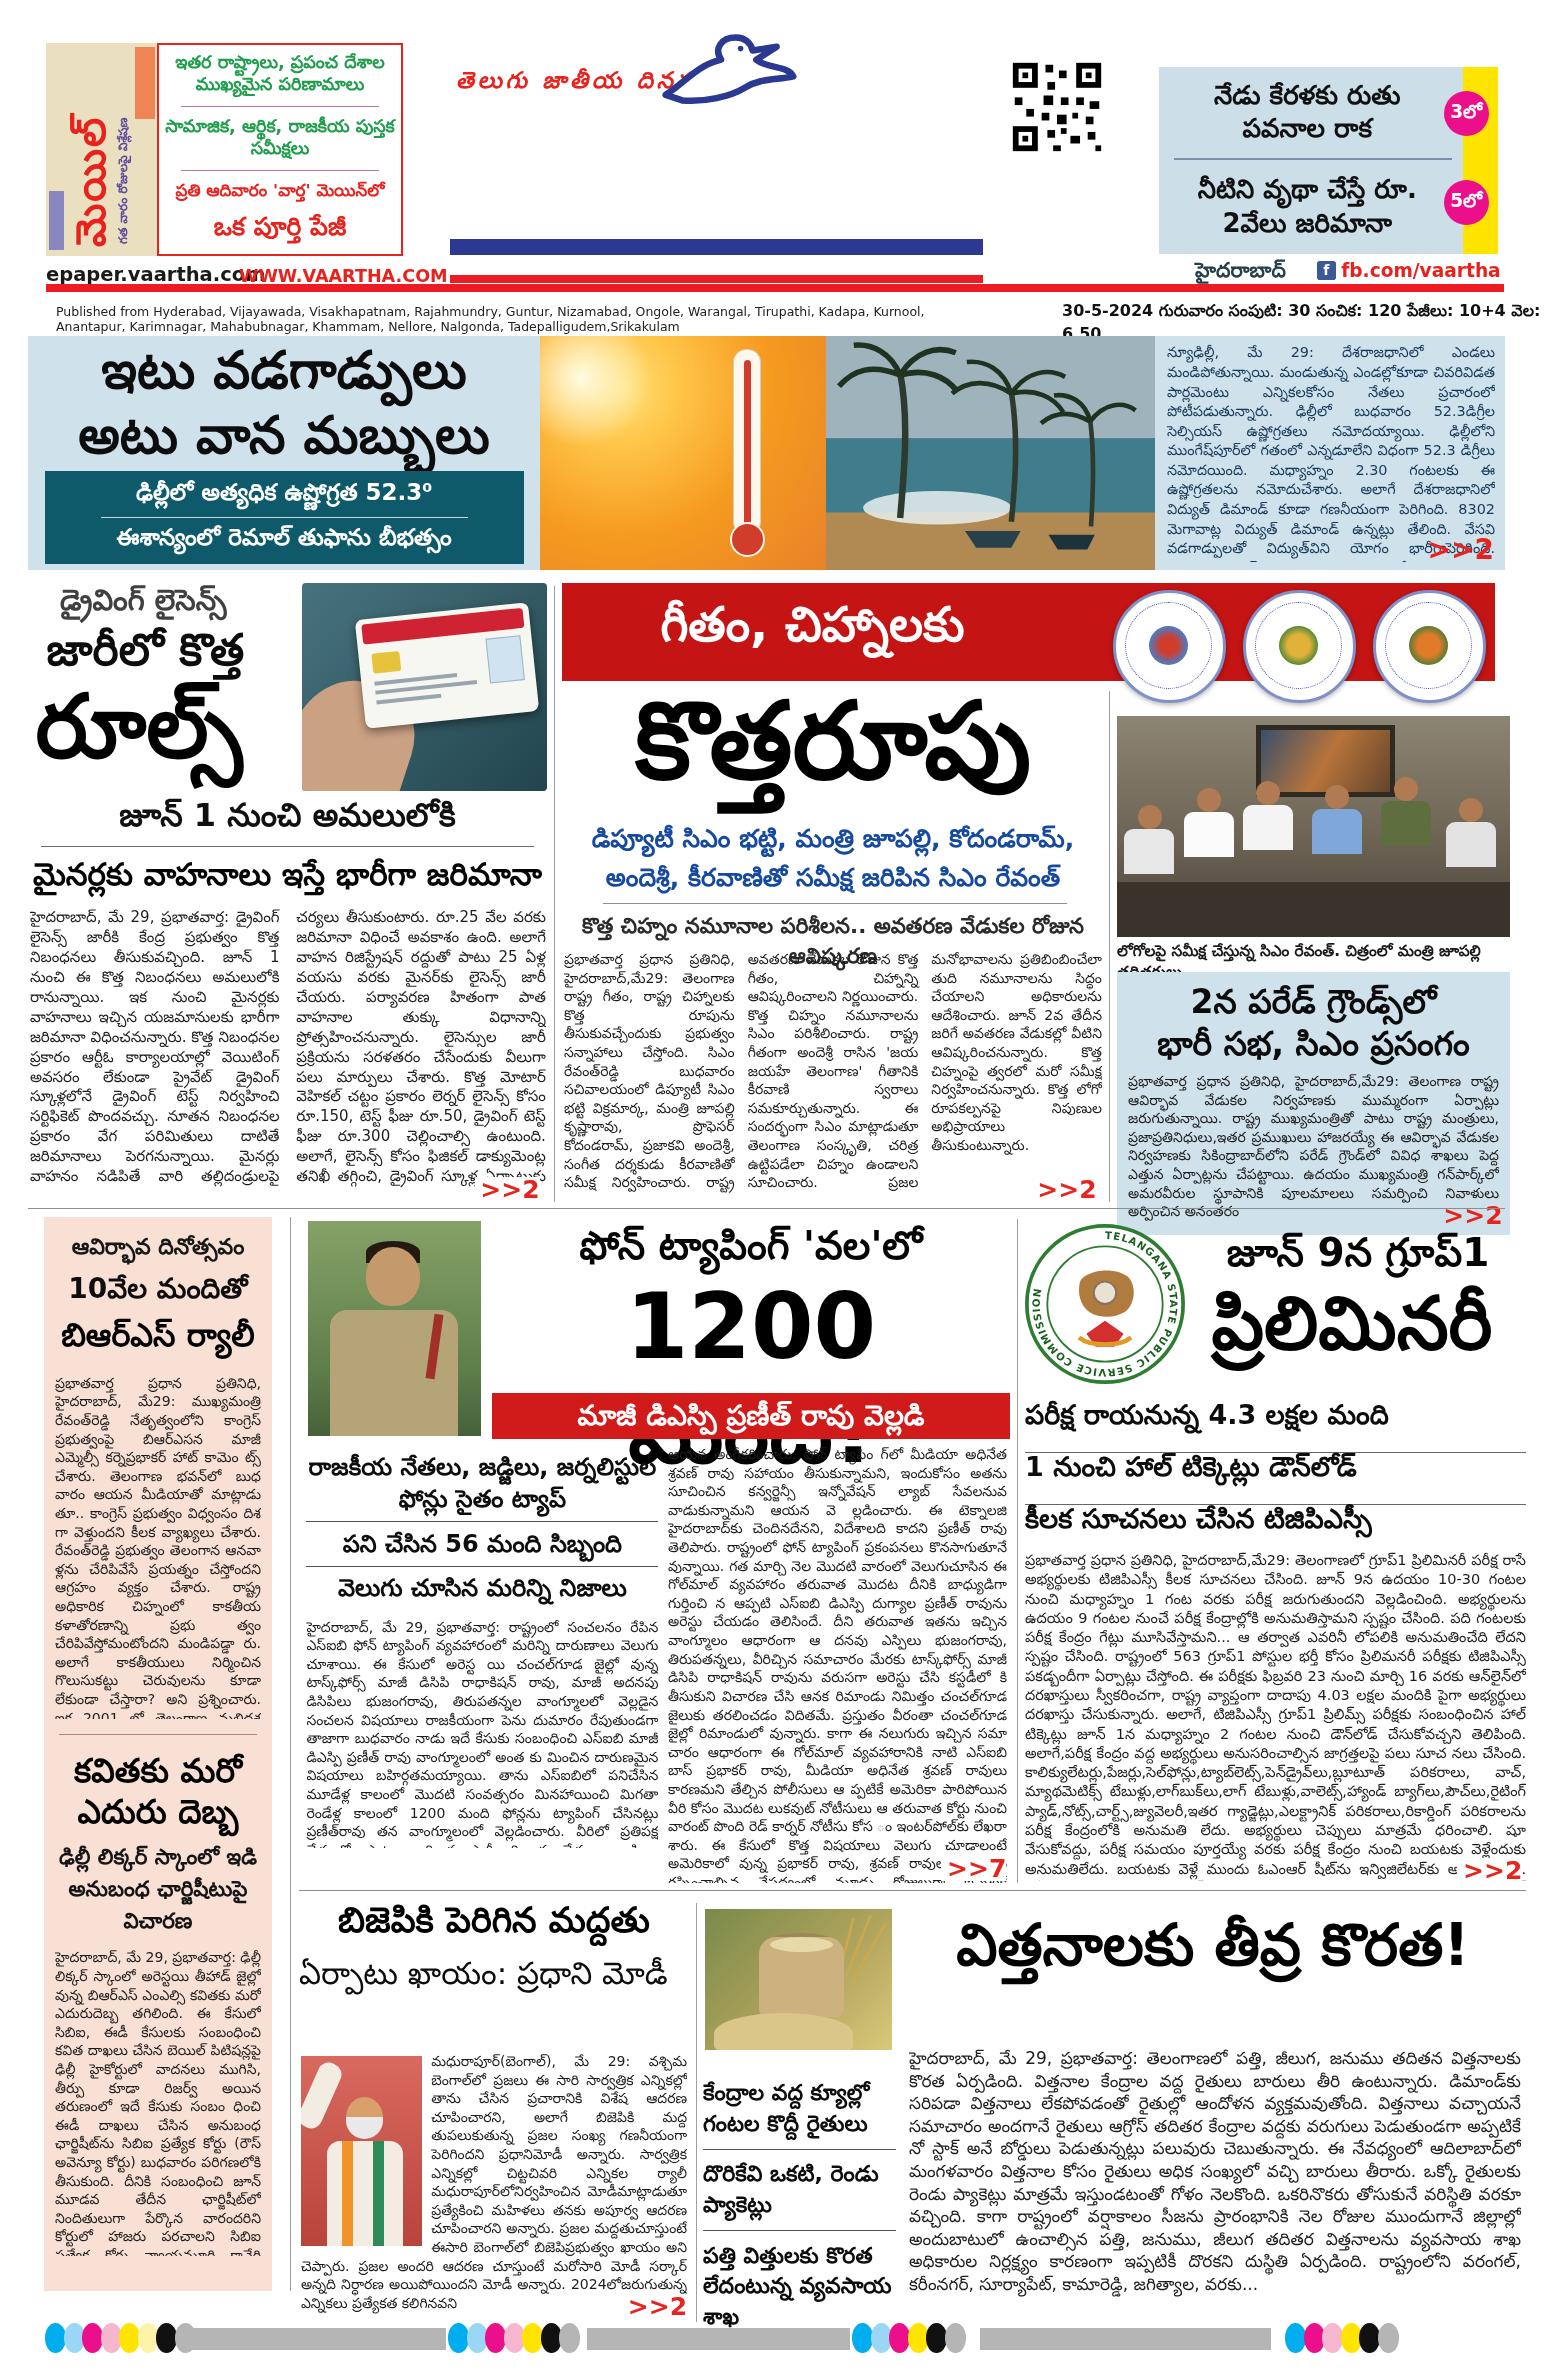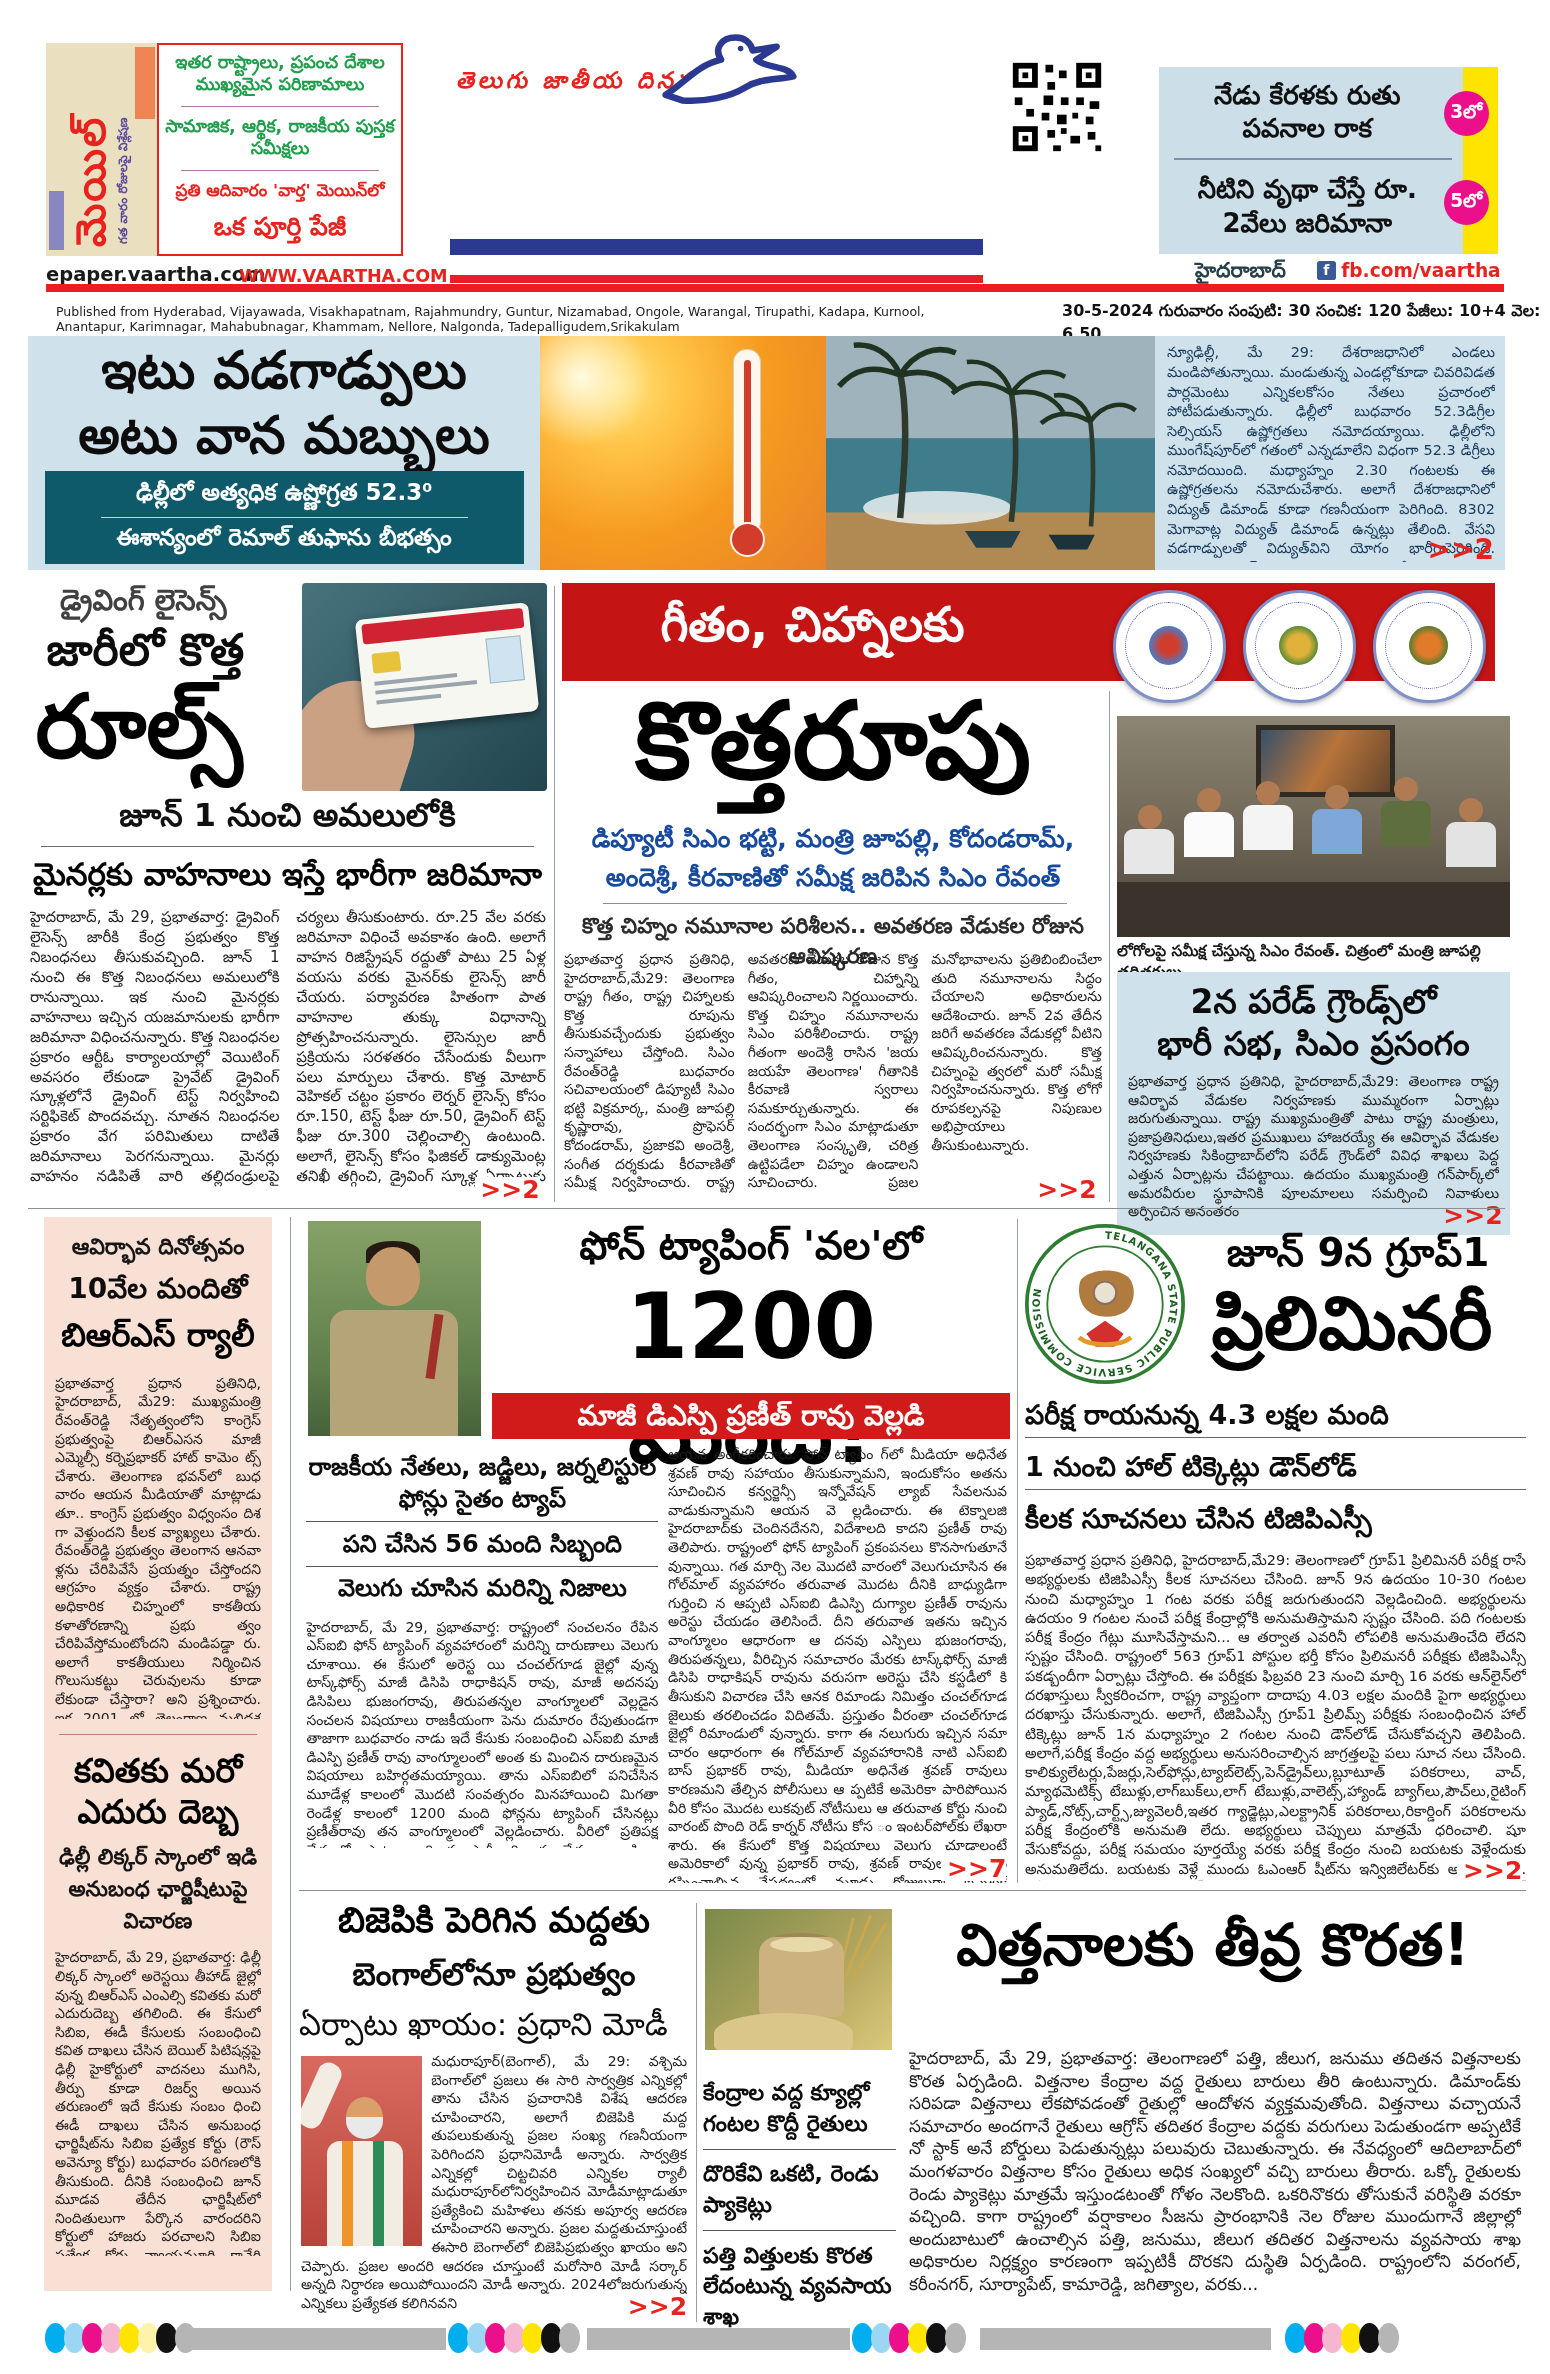"పరీక్ష రాయనున్న 4.3 లక్షల మంది" .g1-sub { padding-bottom: 0 -> 15px }
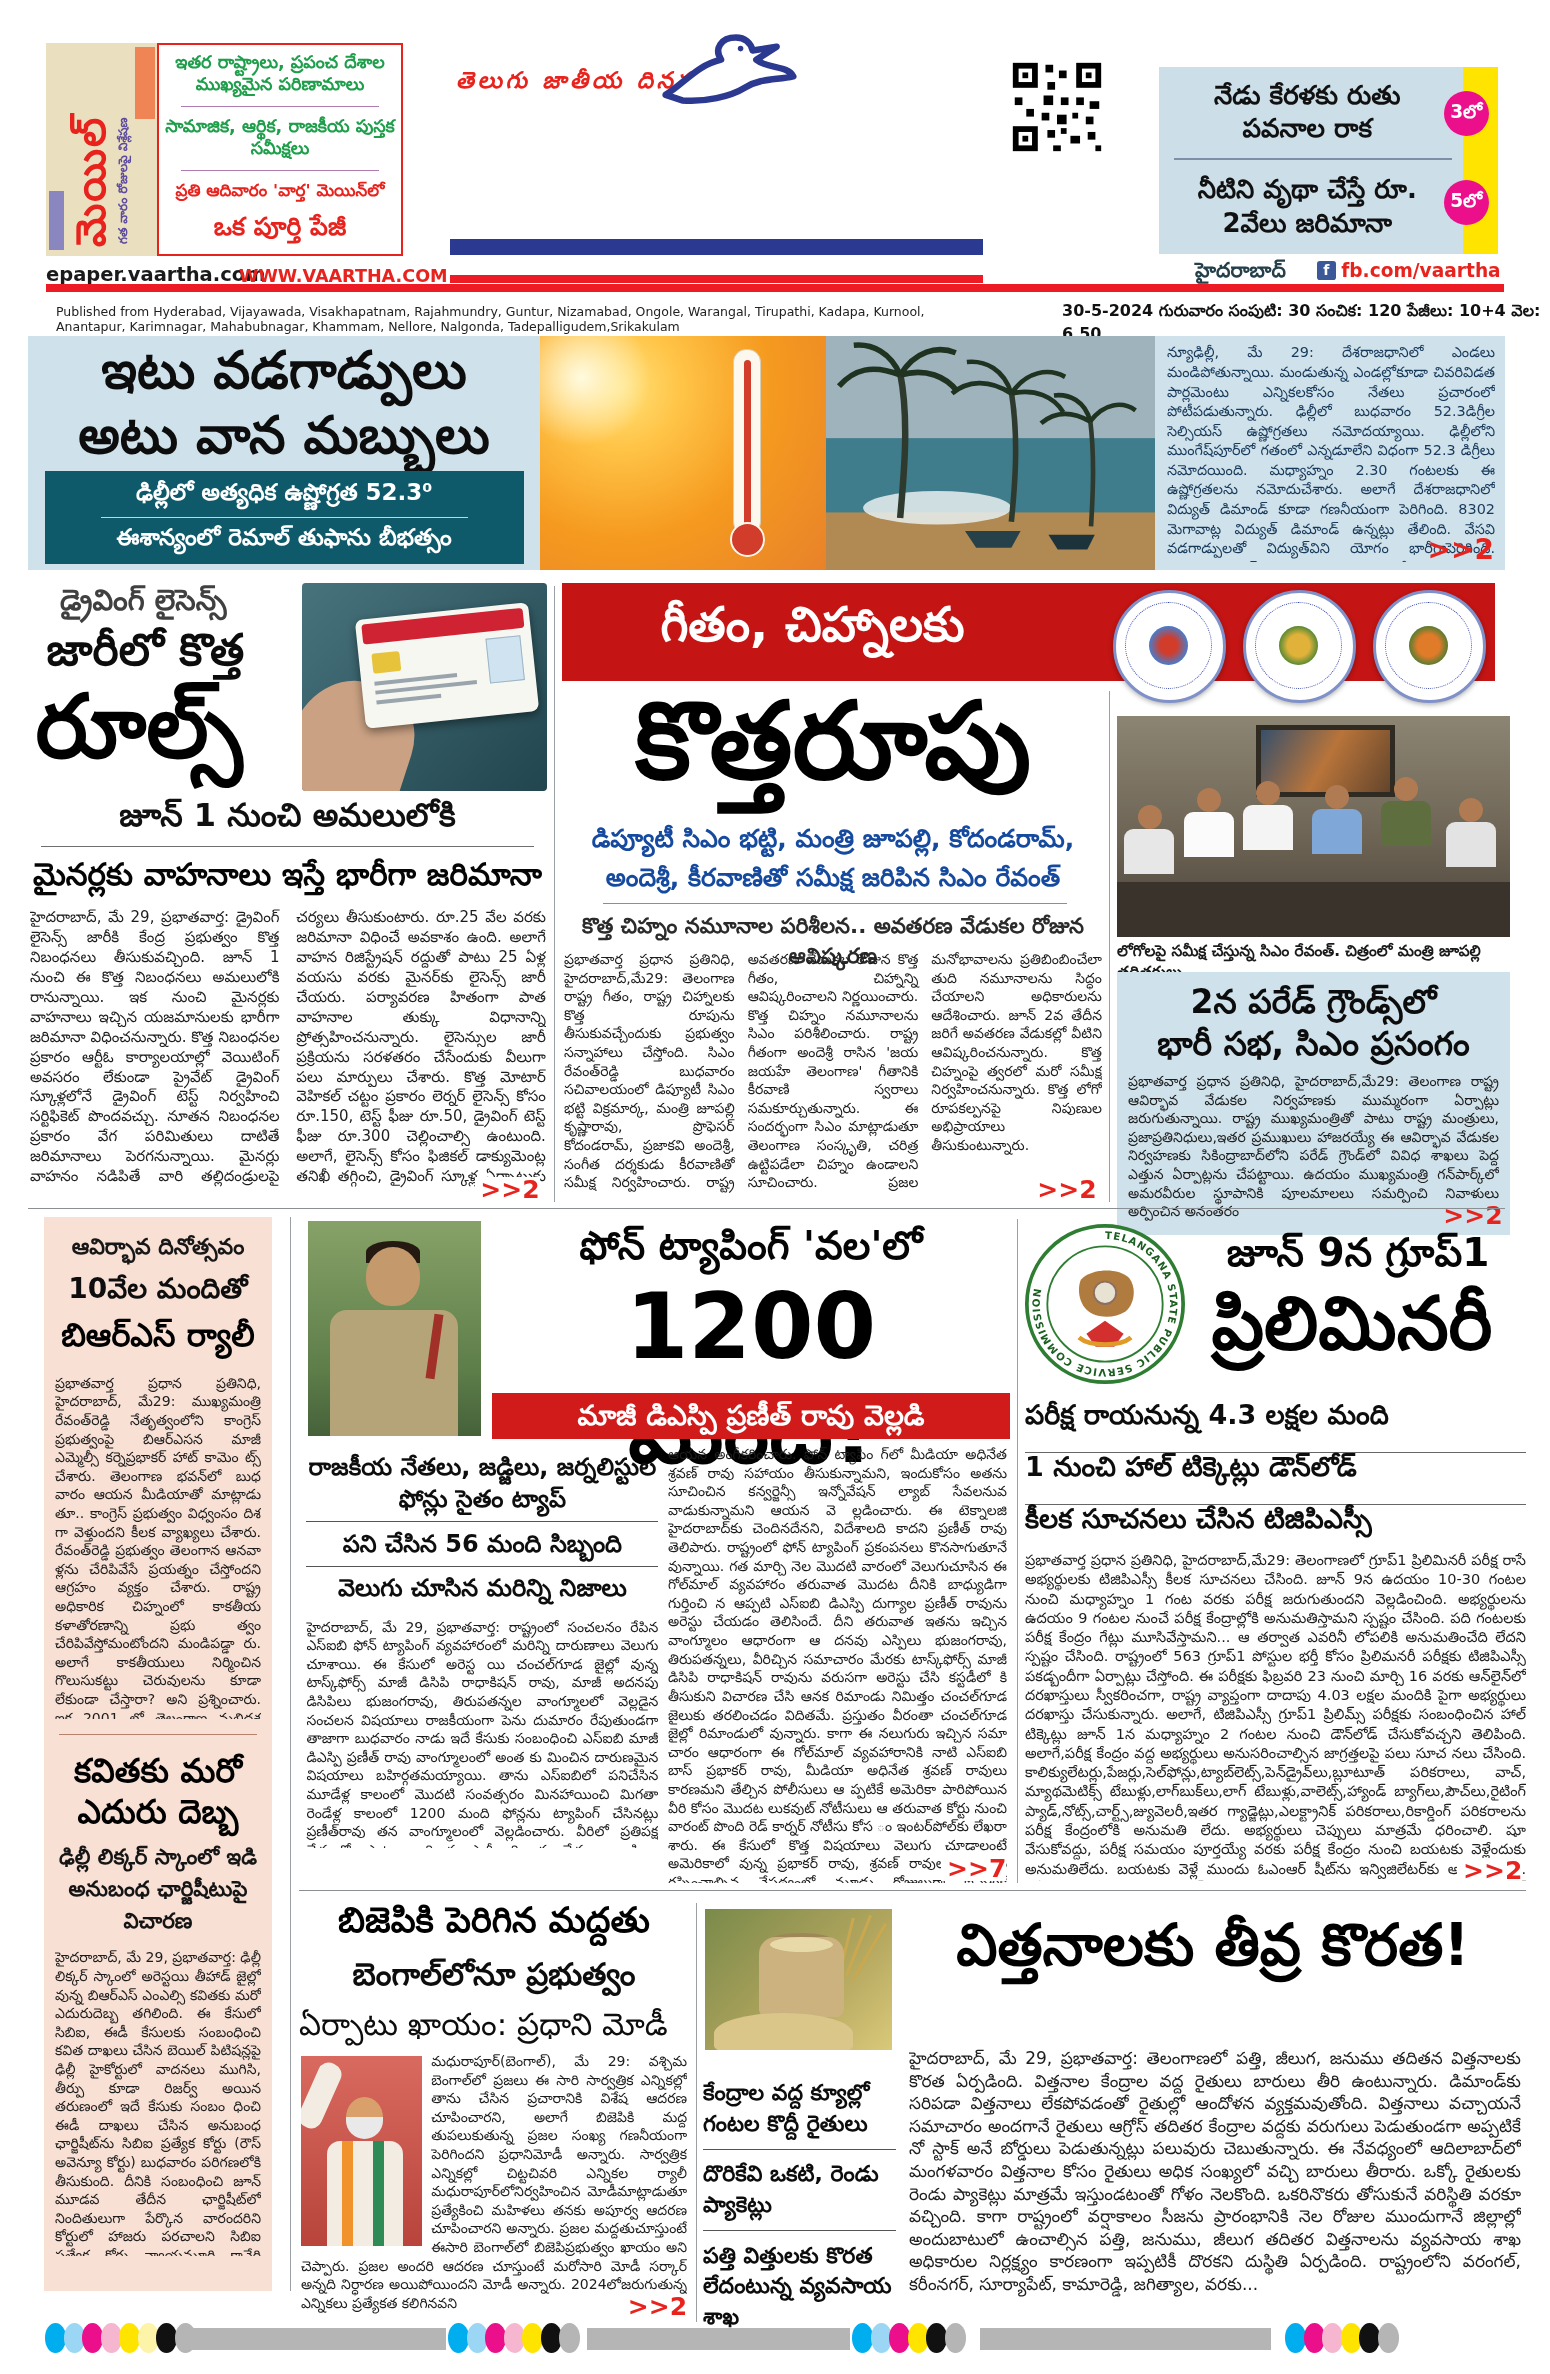"బెంగాల్‌లోనూ ప్రభుత్వం" div.h2 { html: <div>బెంగాల్‌లోనూ ప్రభుత్వం</div> -> none }
